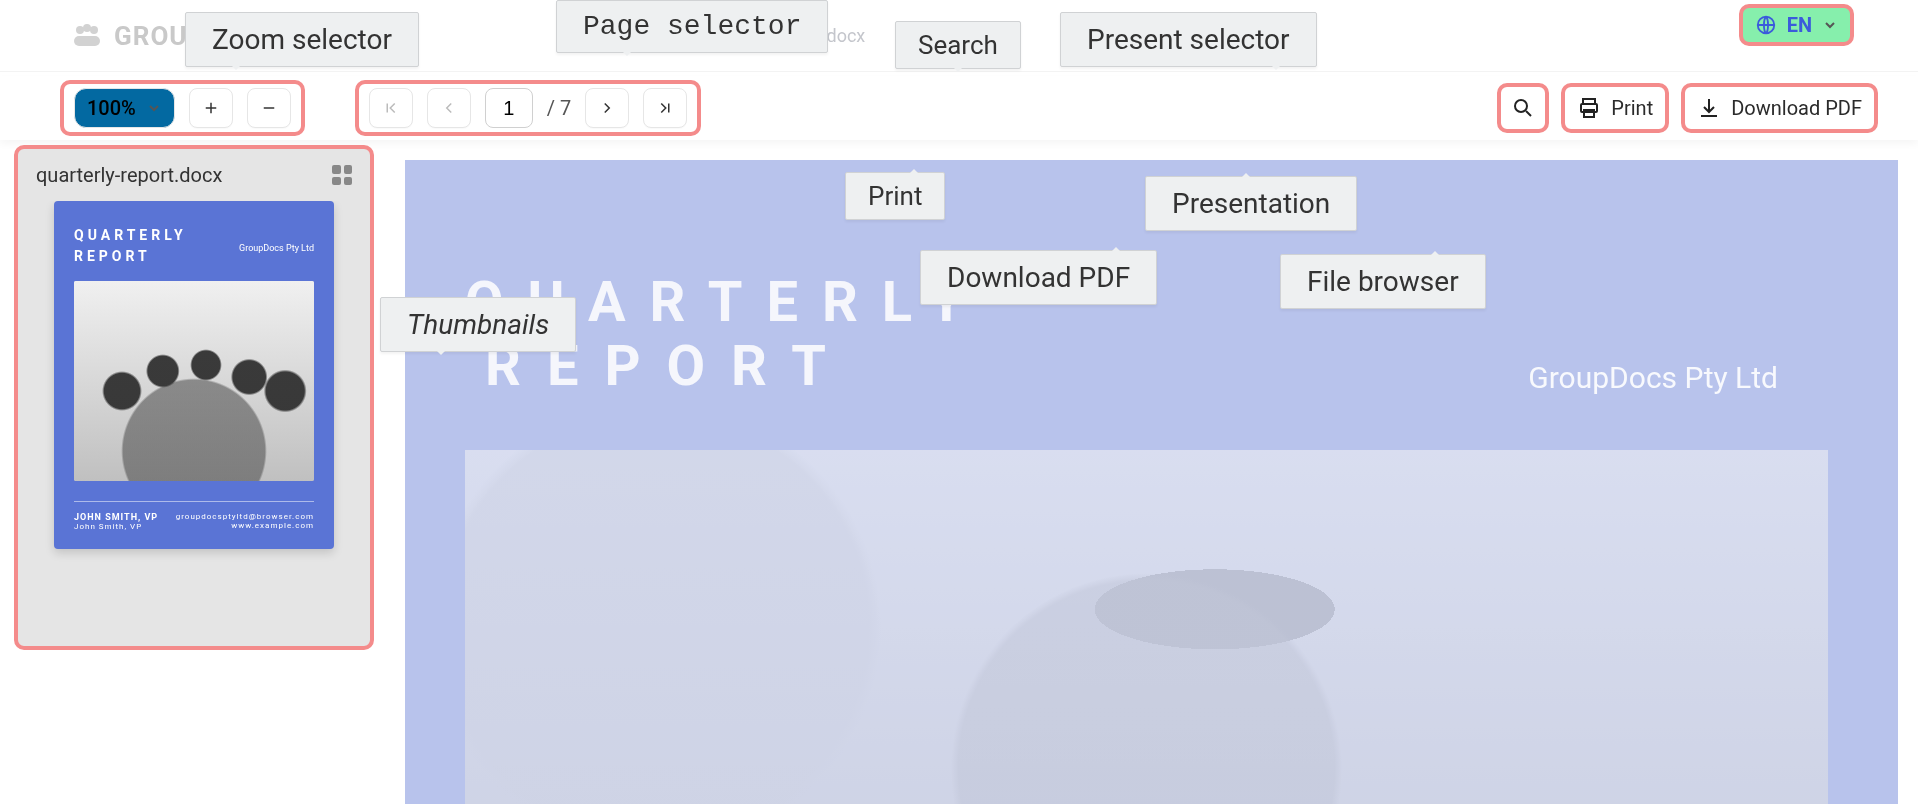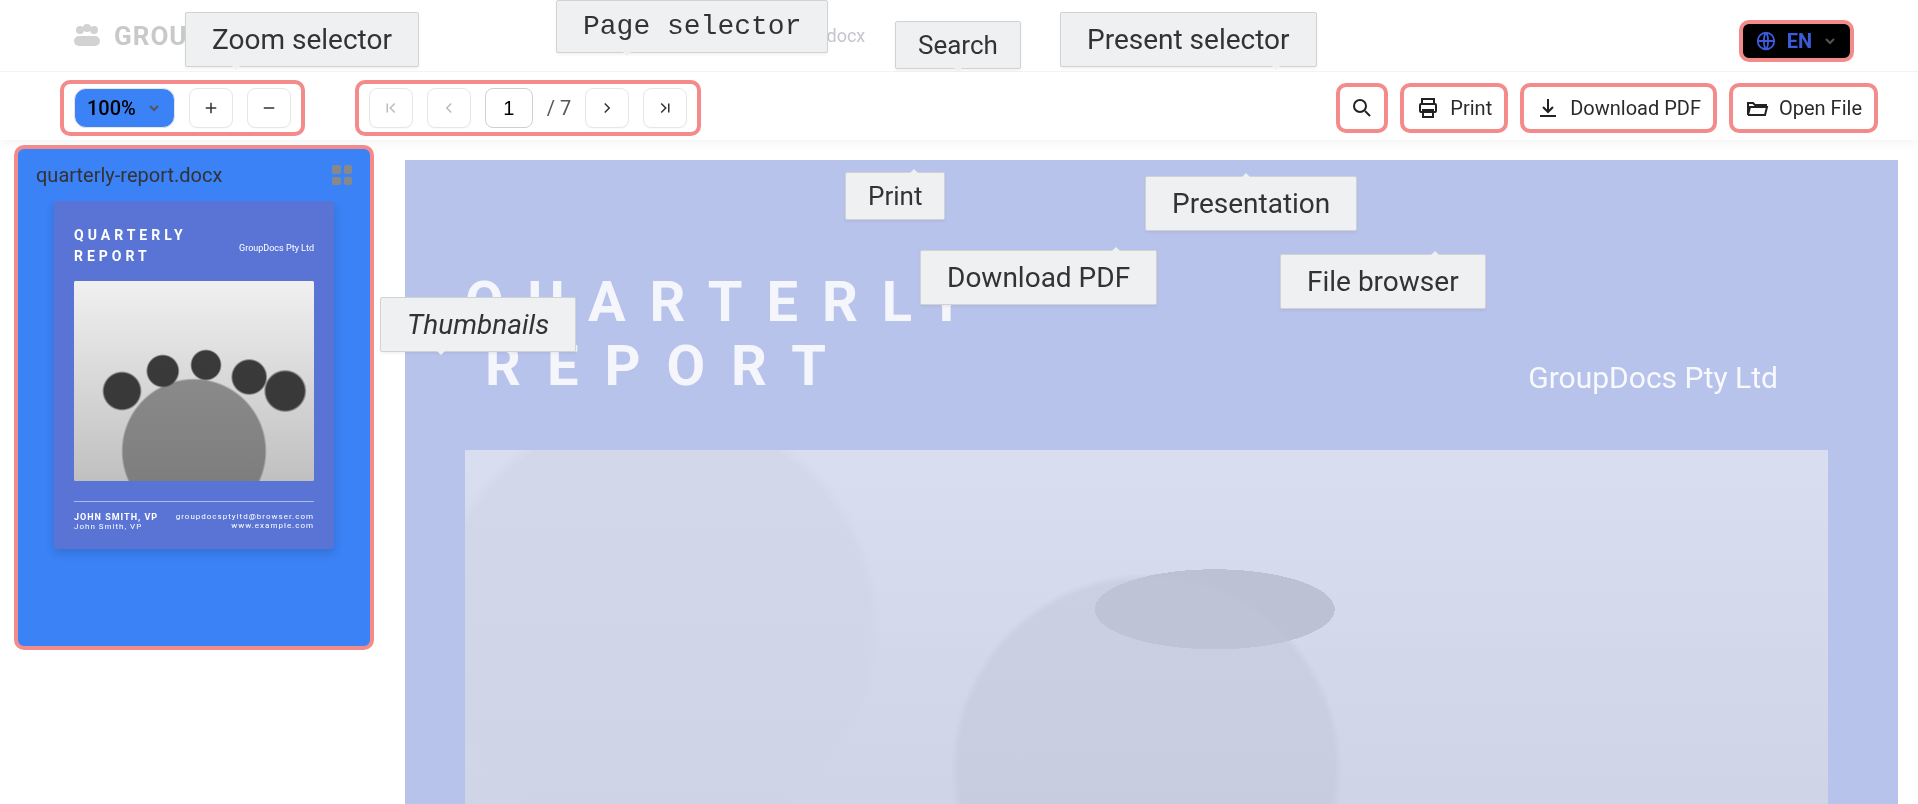"EN" .lang-select { background: #000000 -> #86efac; top: 20px -> 4px }
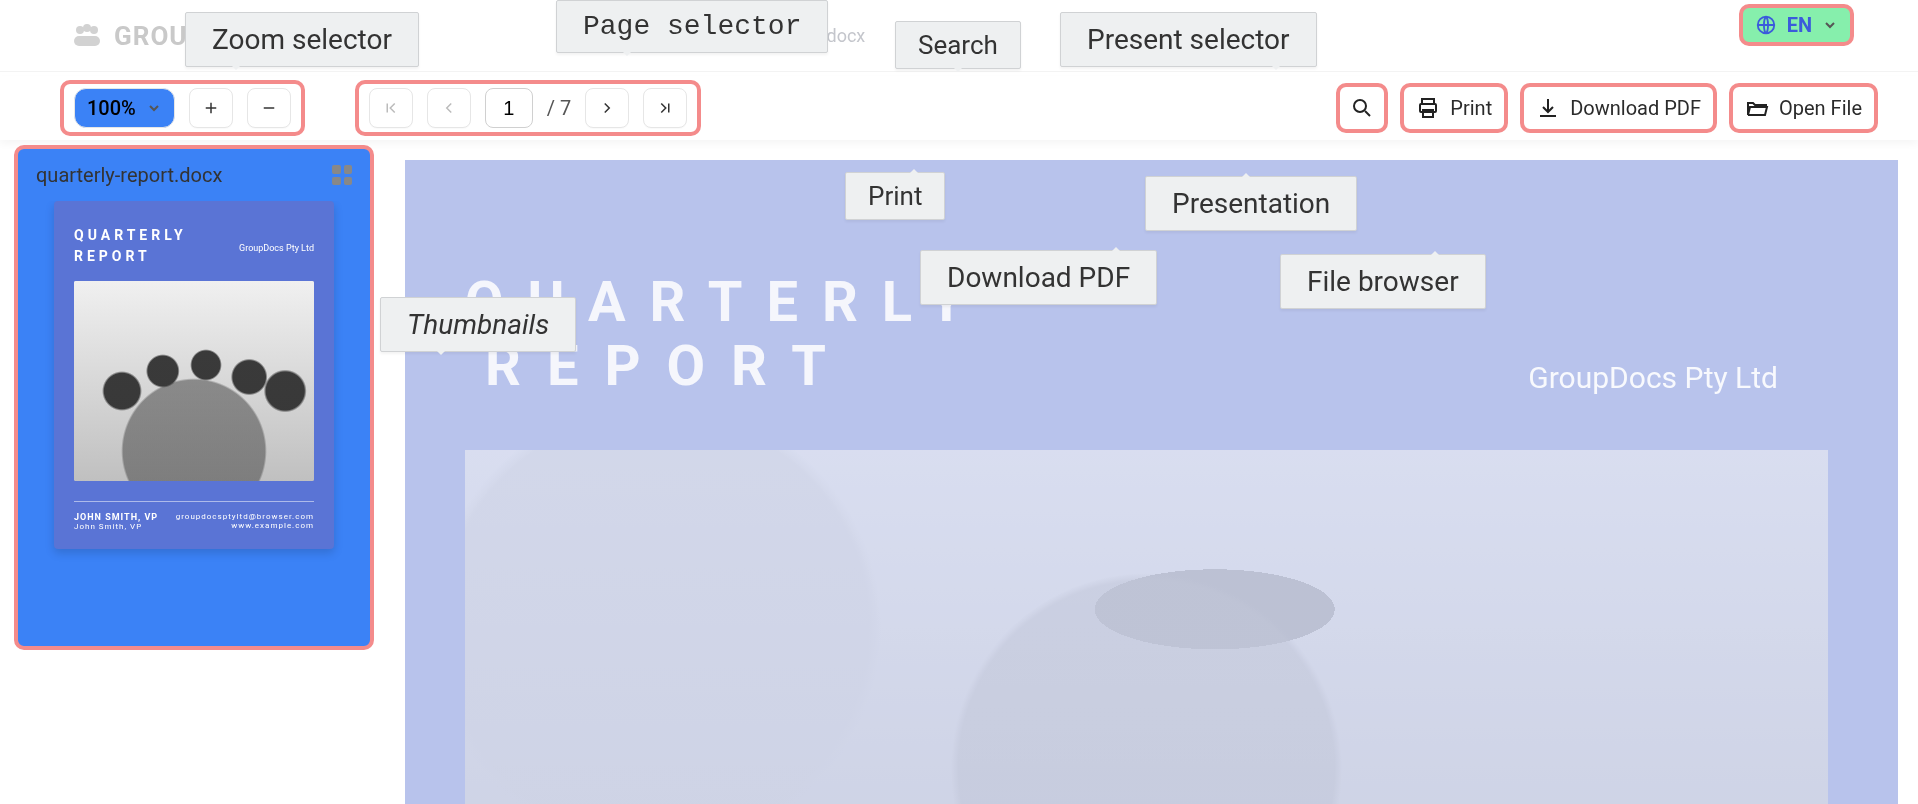"100%" .zoom-val { background: #3b82f6 -> #0369a1 }
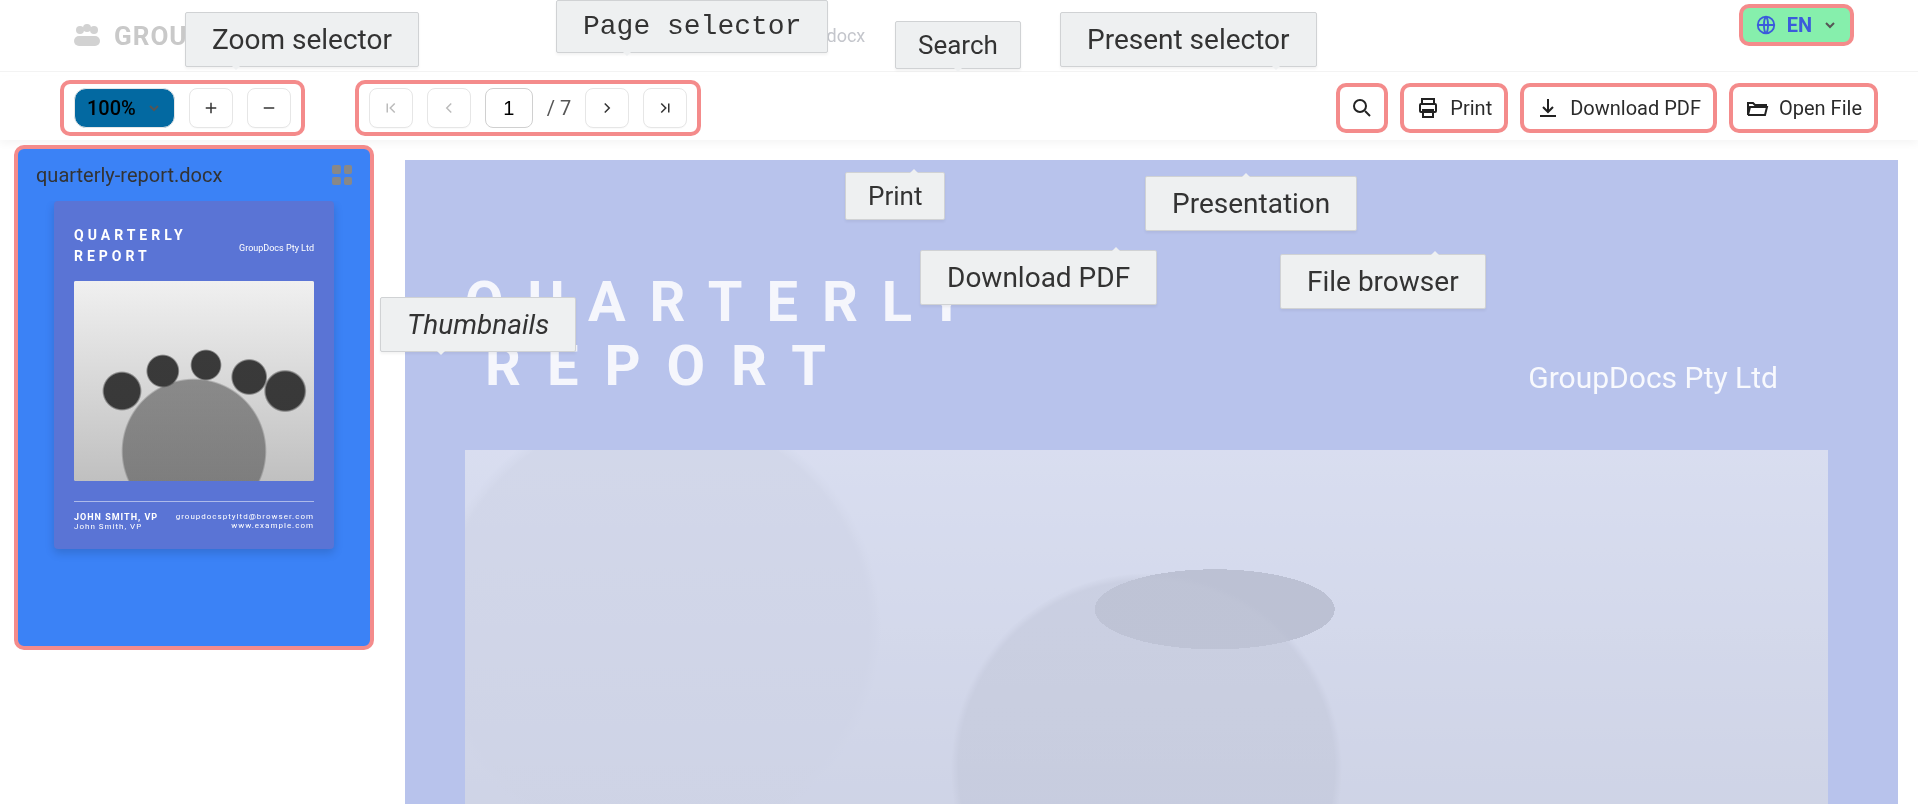"Open File" div.iconbox { html: <div> <svg> <path></path> <path></path> </svg> <span>Open File</span> </div> -> none }
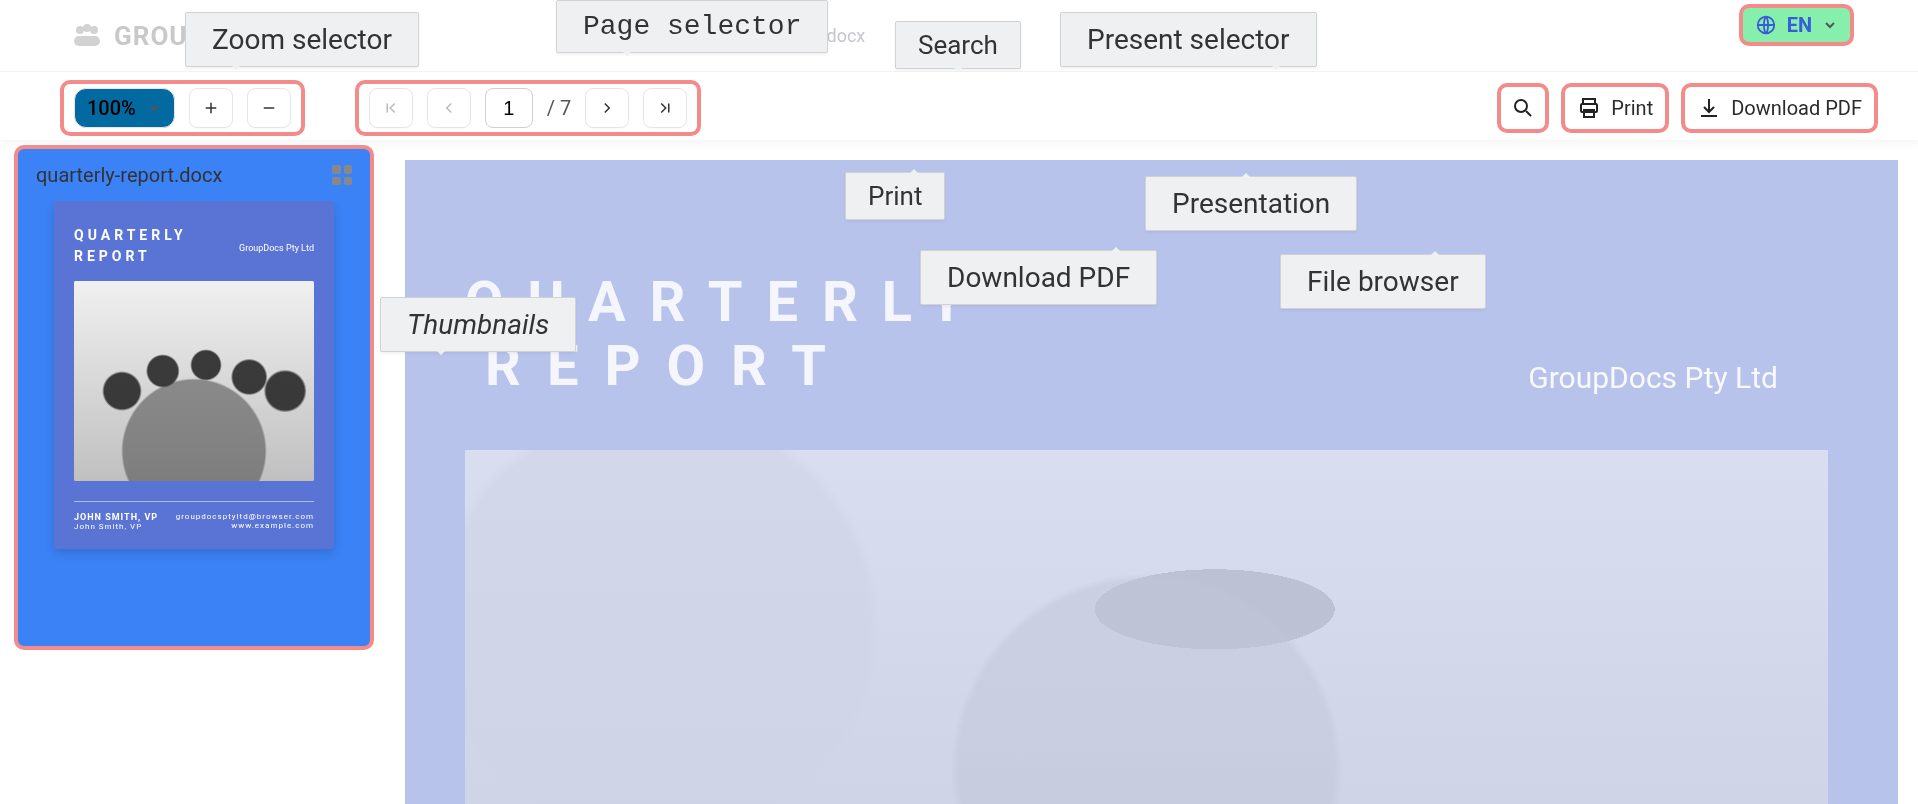"quarterly-report.docx" .thumbs-wrap { background: #3b82f6 -> #e5e5e5 }
